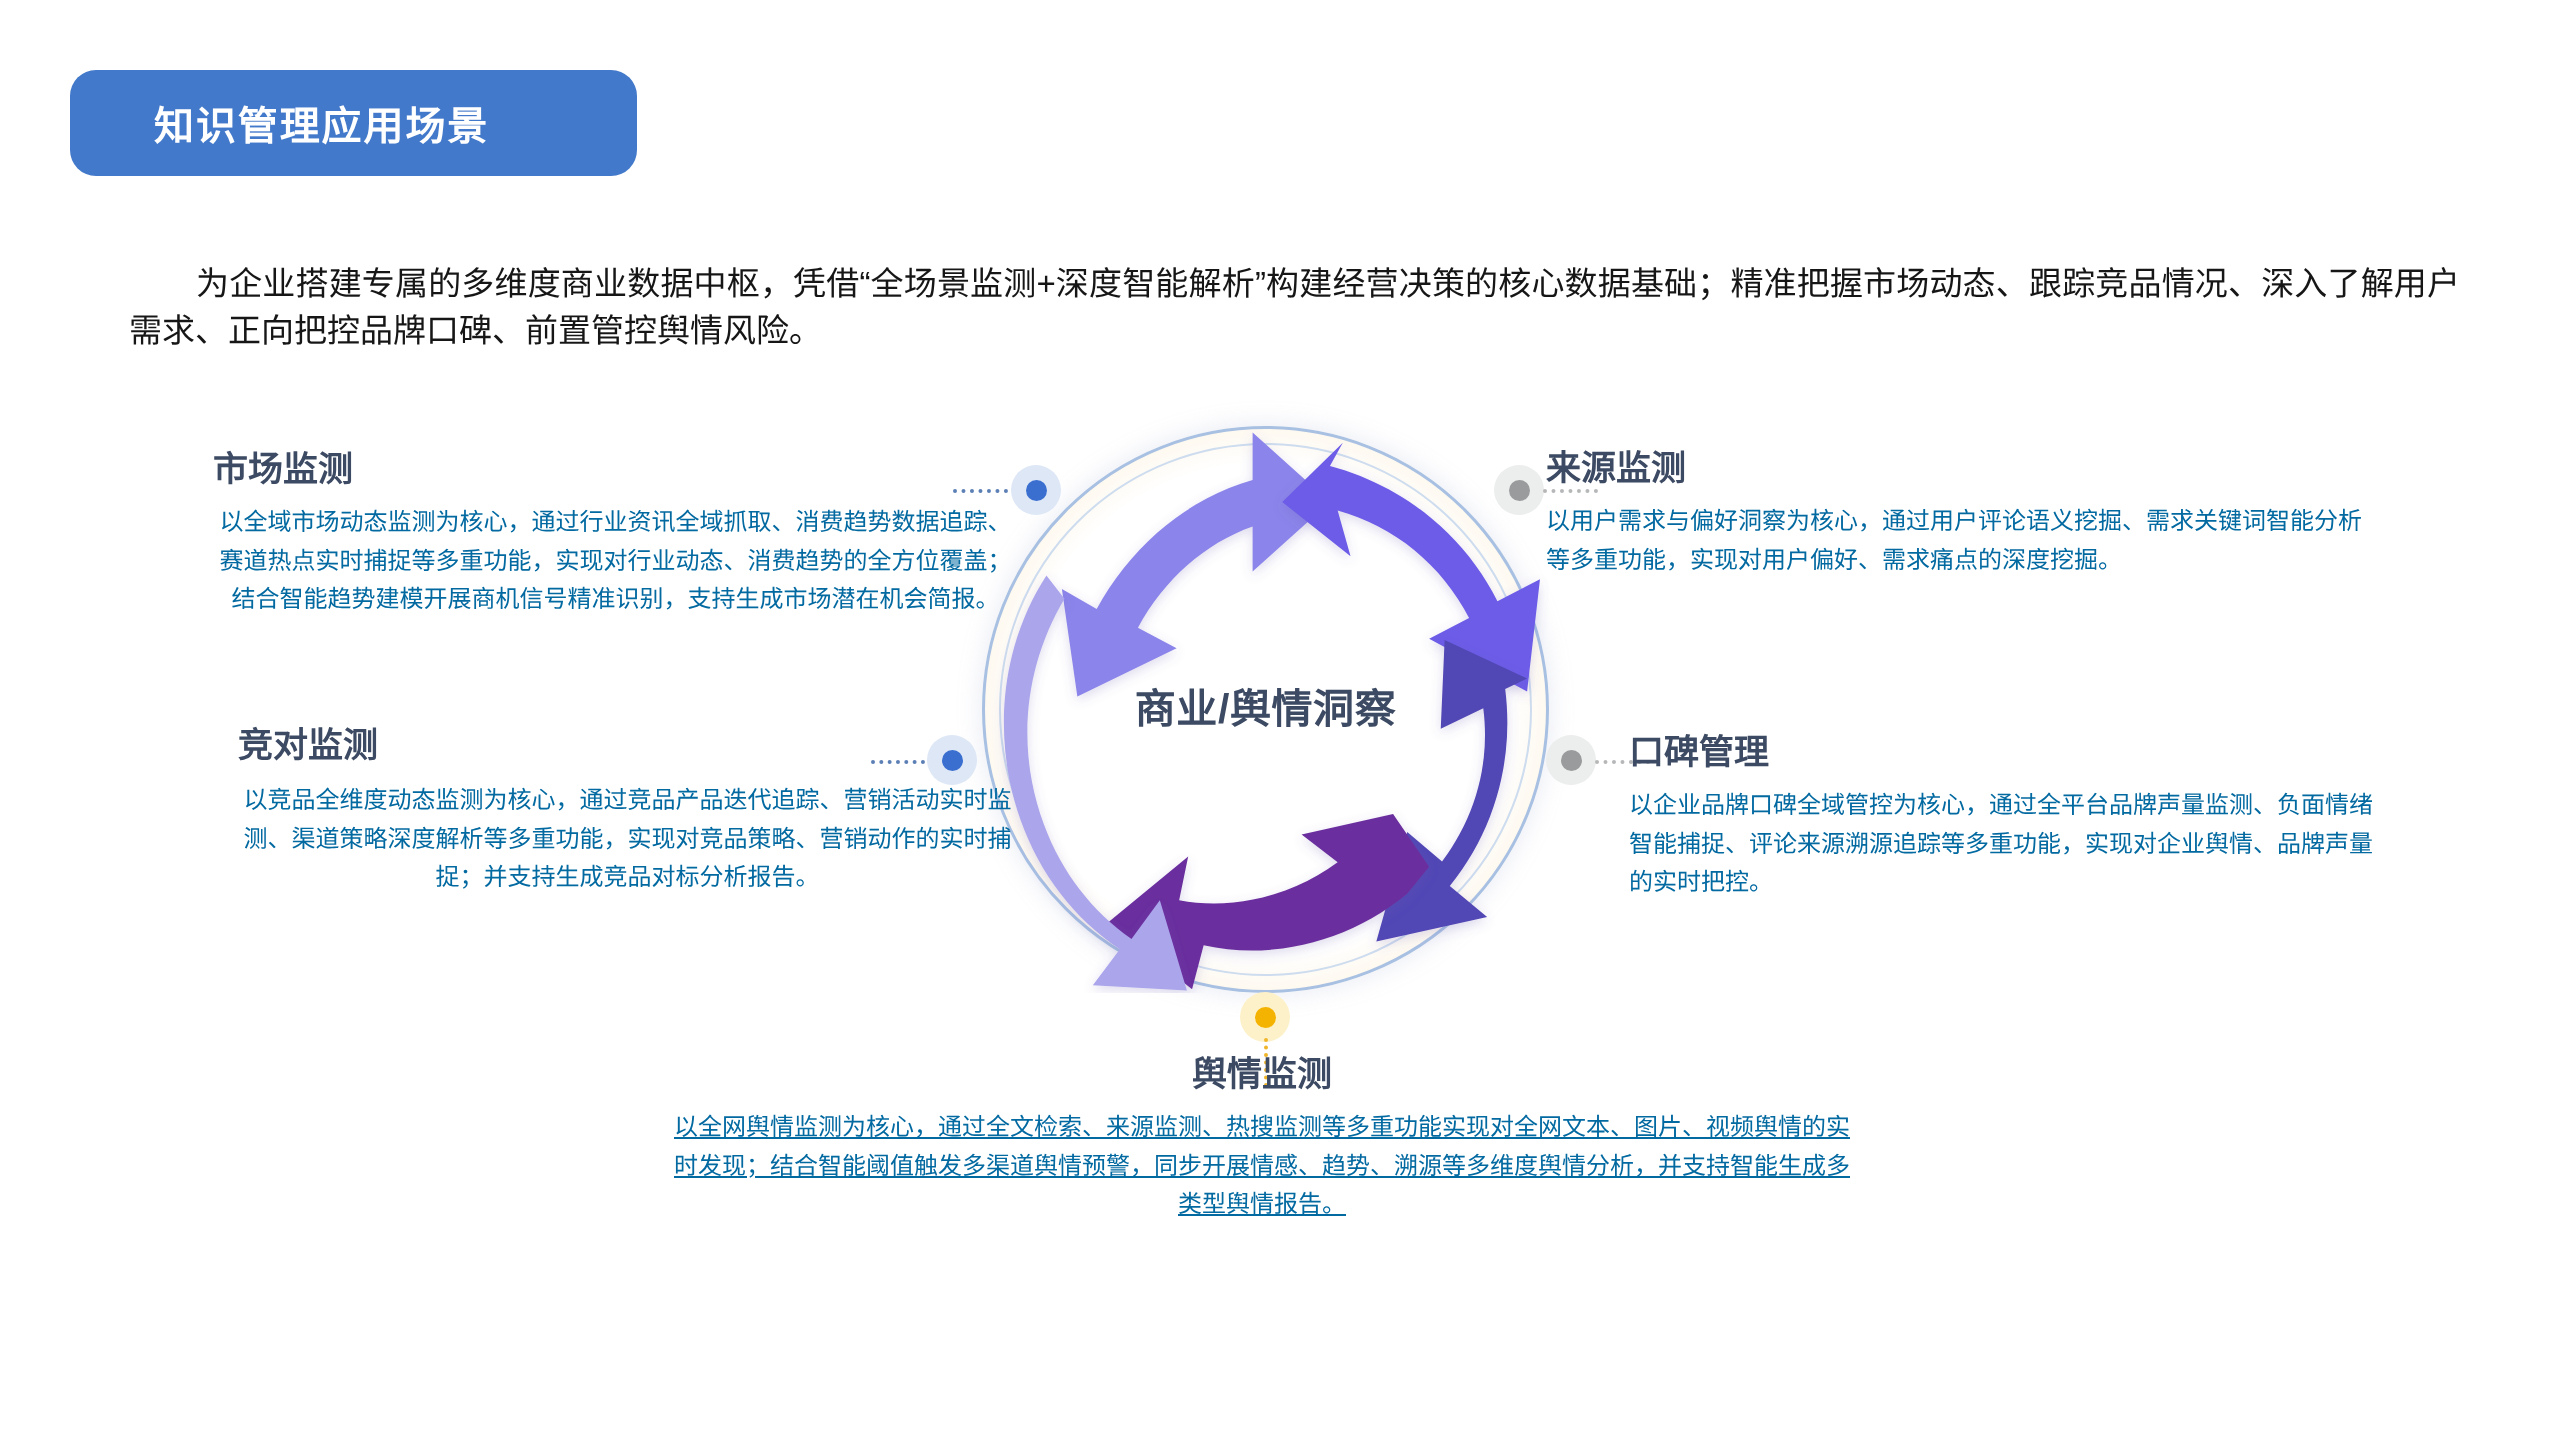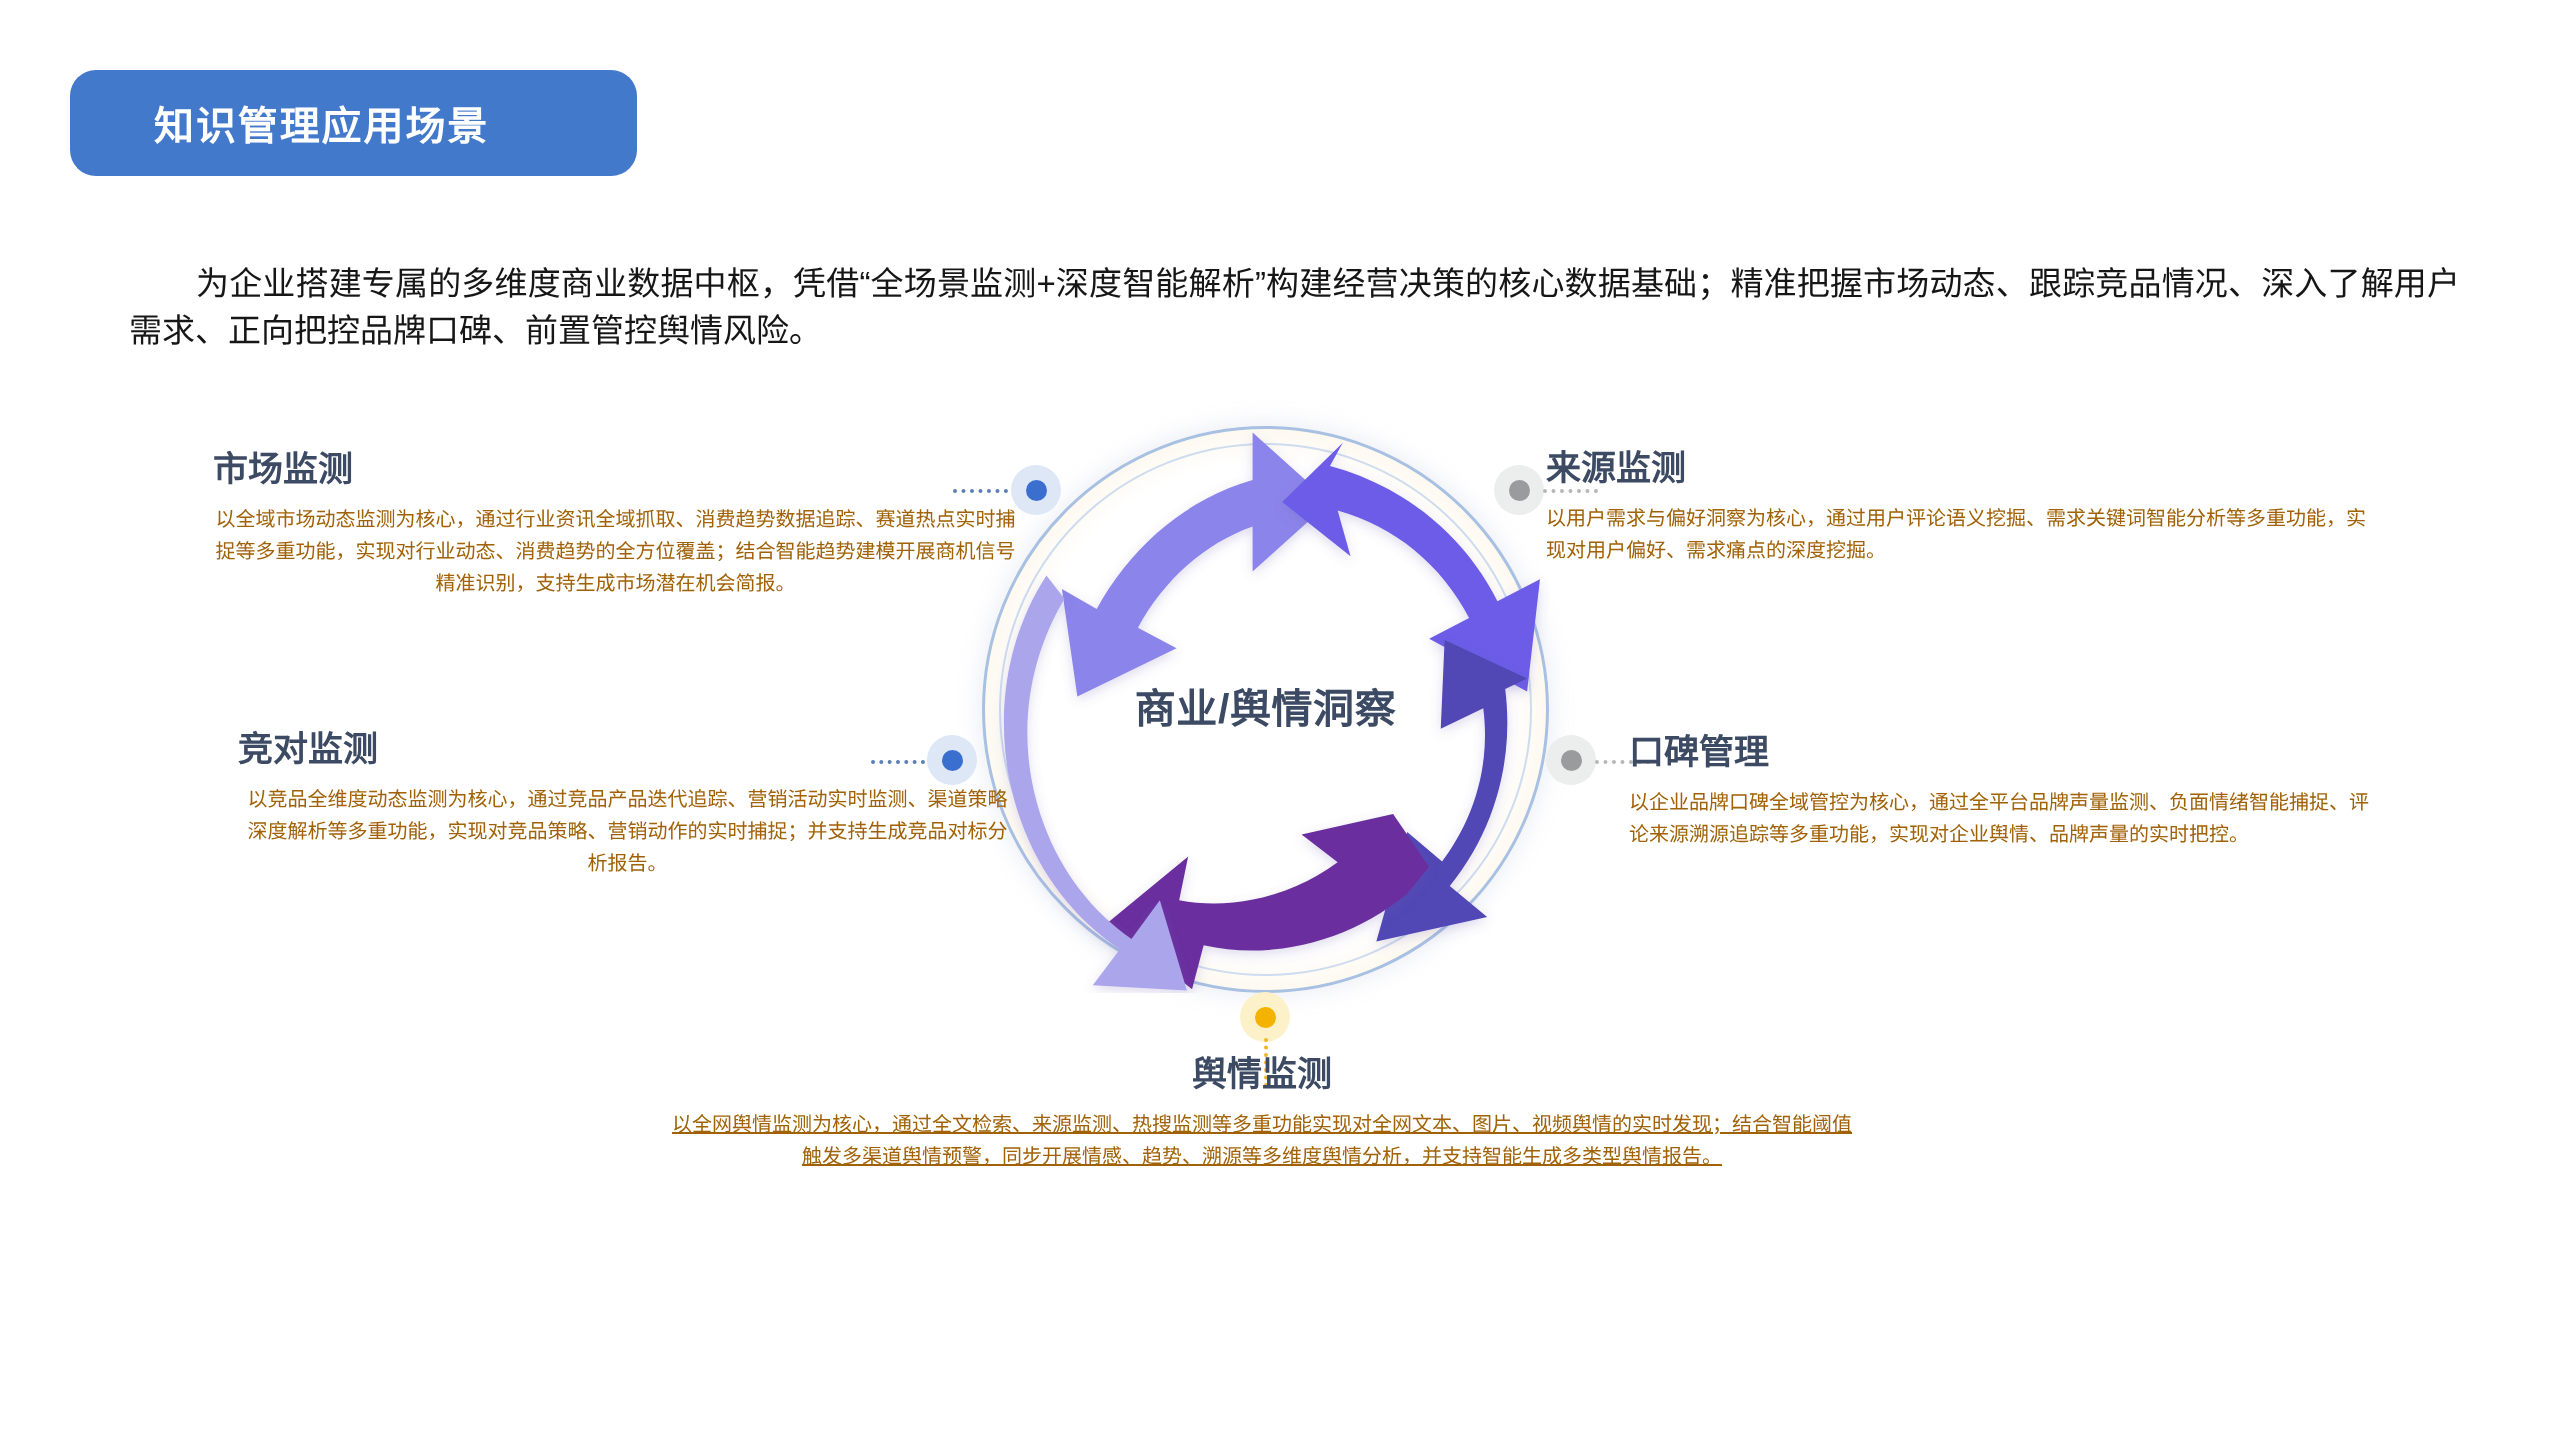"以全域市场动态监测为核心，通过行业资讯全域抓取、消费趋势数据追踪、赛道热点实时捕" .callout .body { color: #a16207 -> #0369a1; font-size: 20px -> 24px }
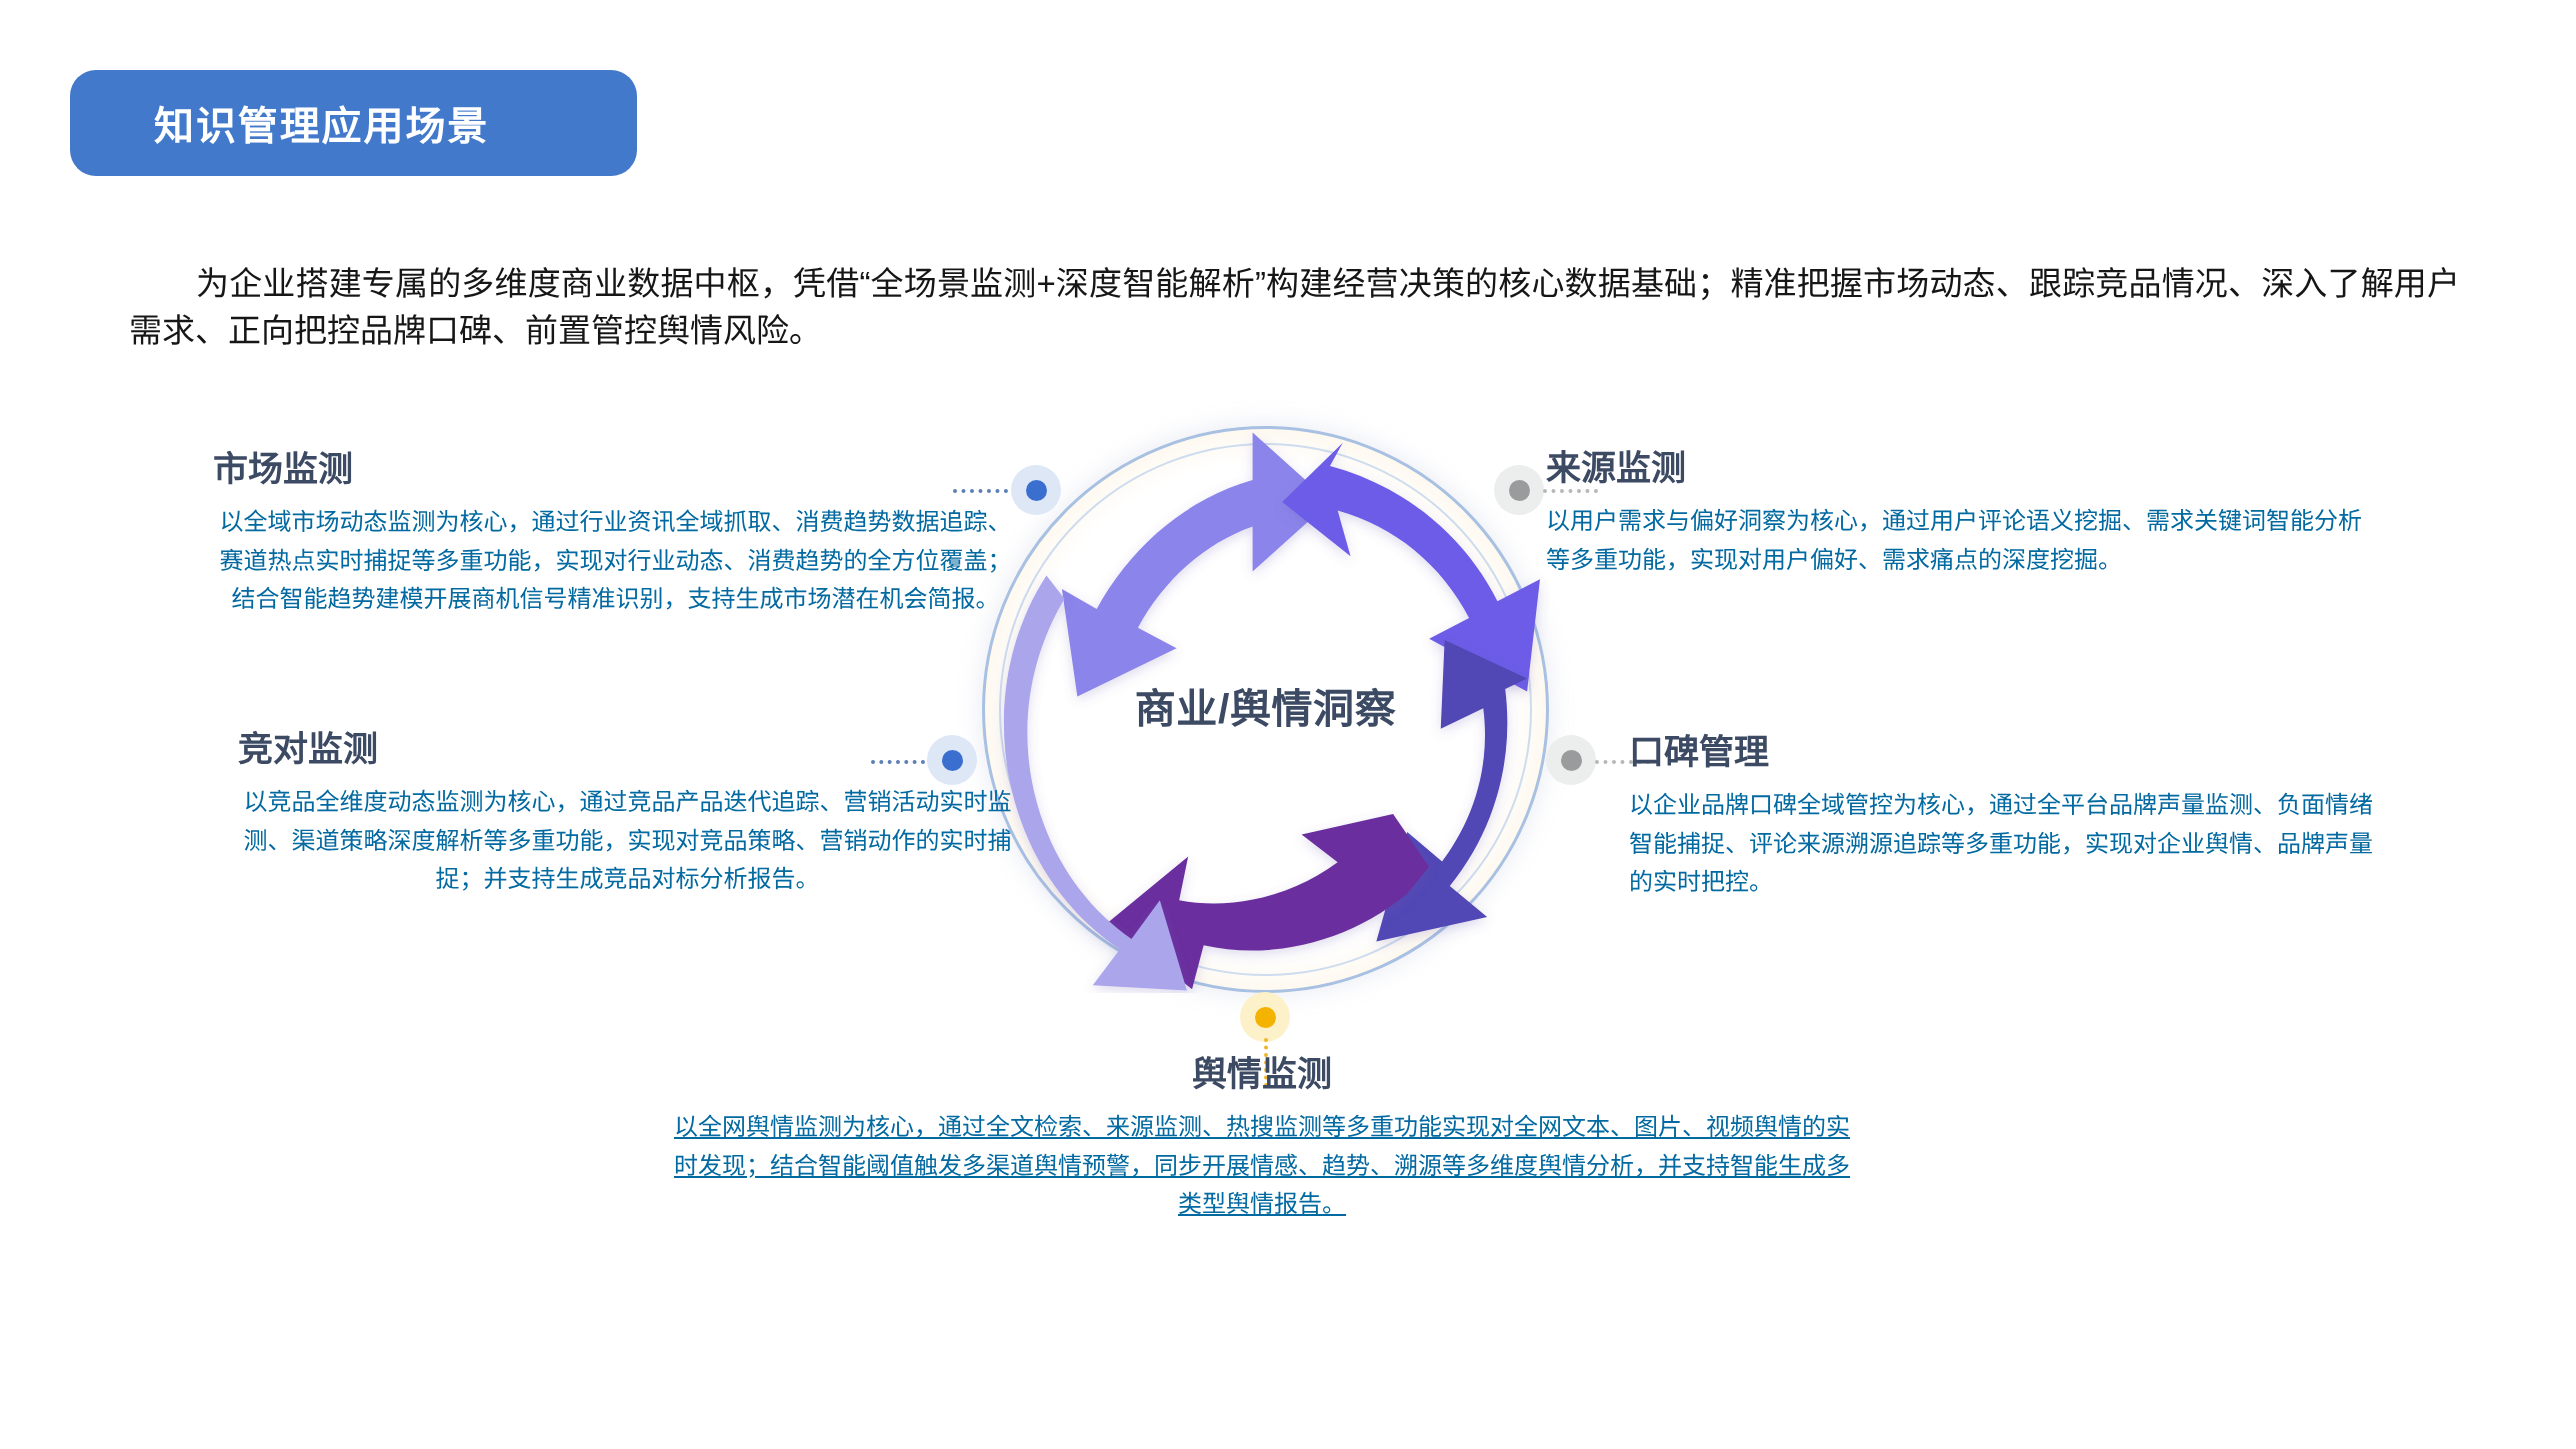"竞对监测" #co-competitor { font-family: none -> Liberation Mono, monospace }
